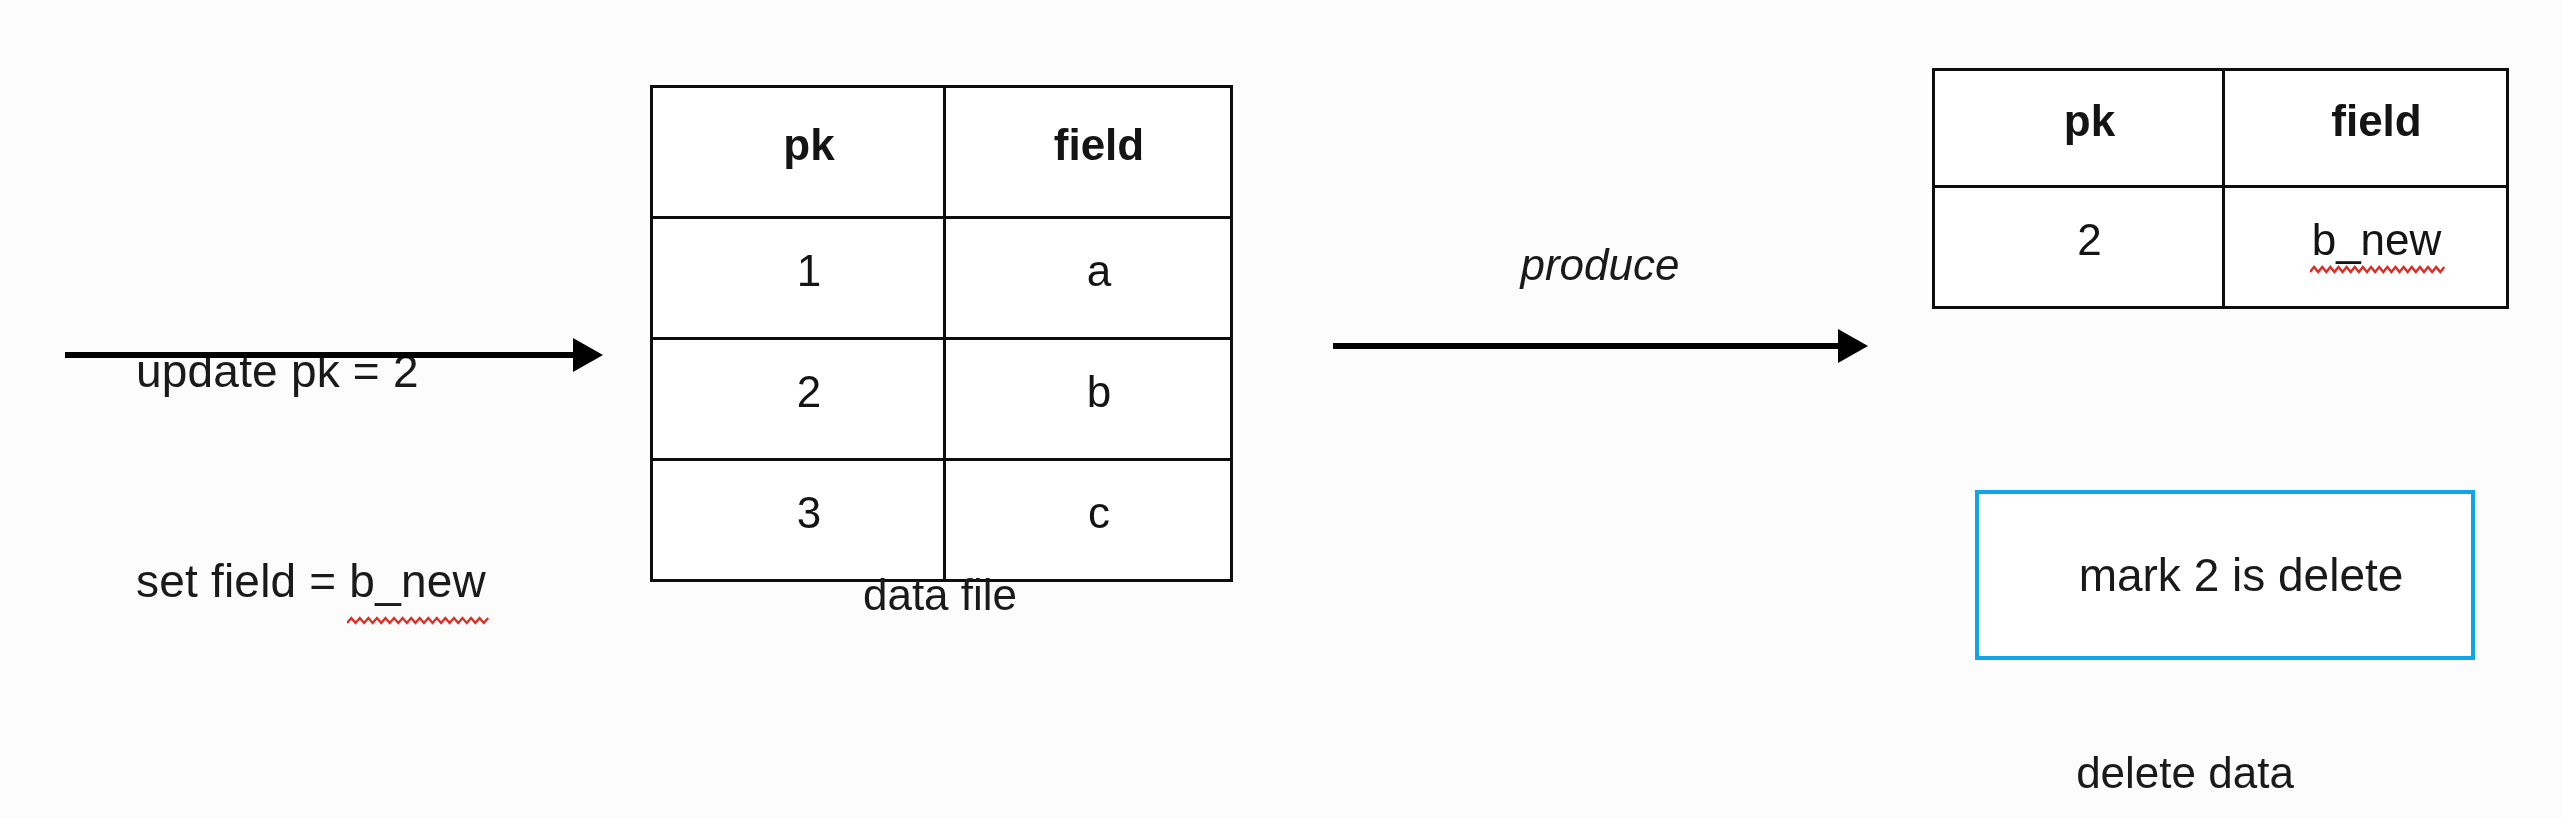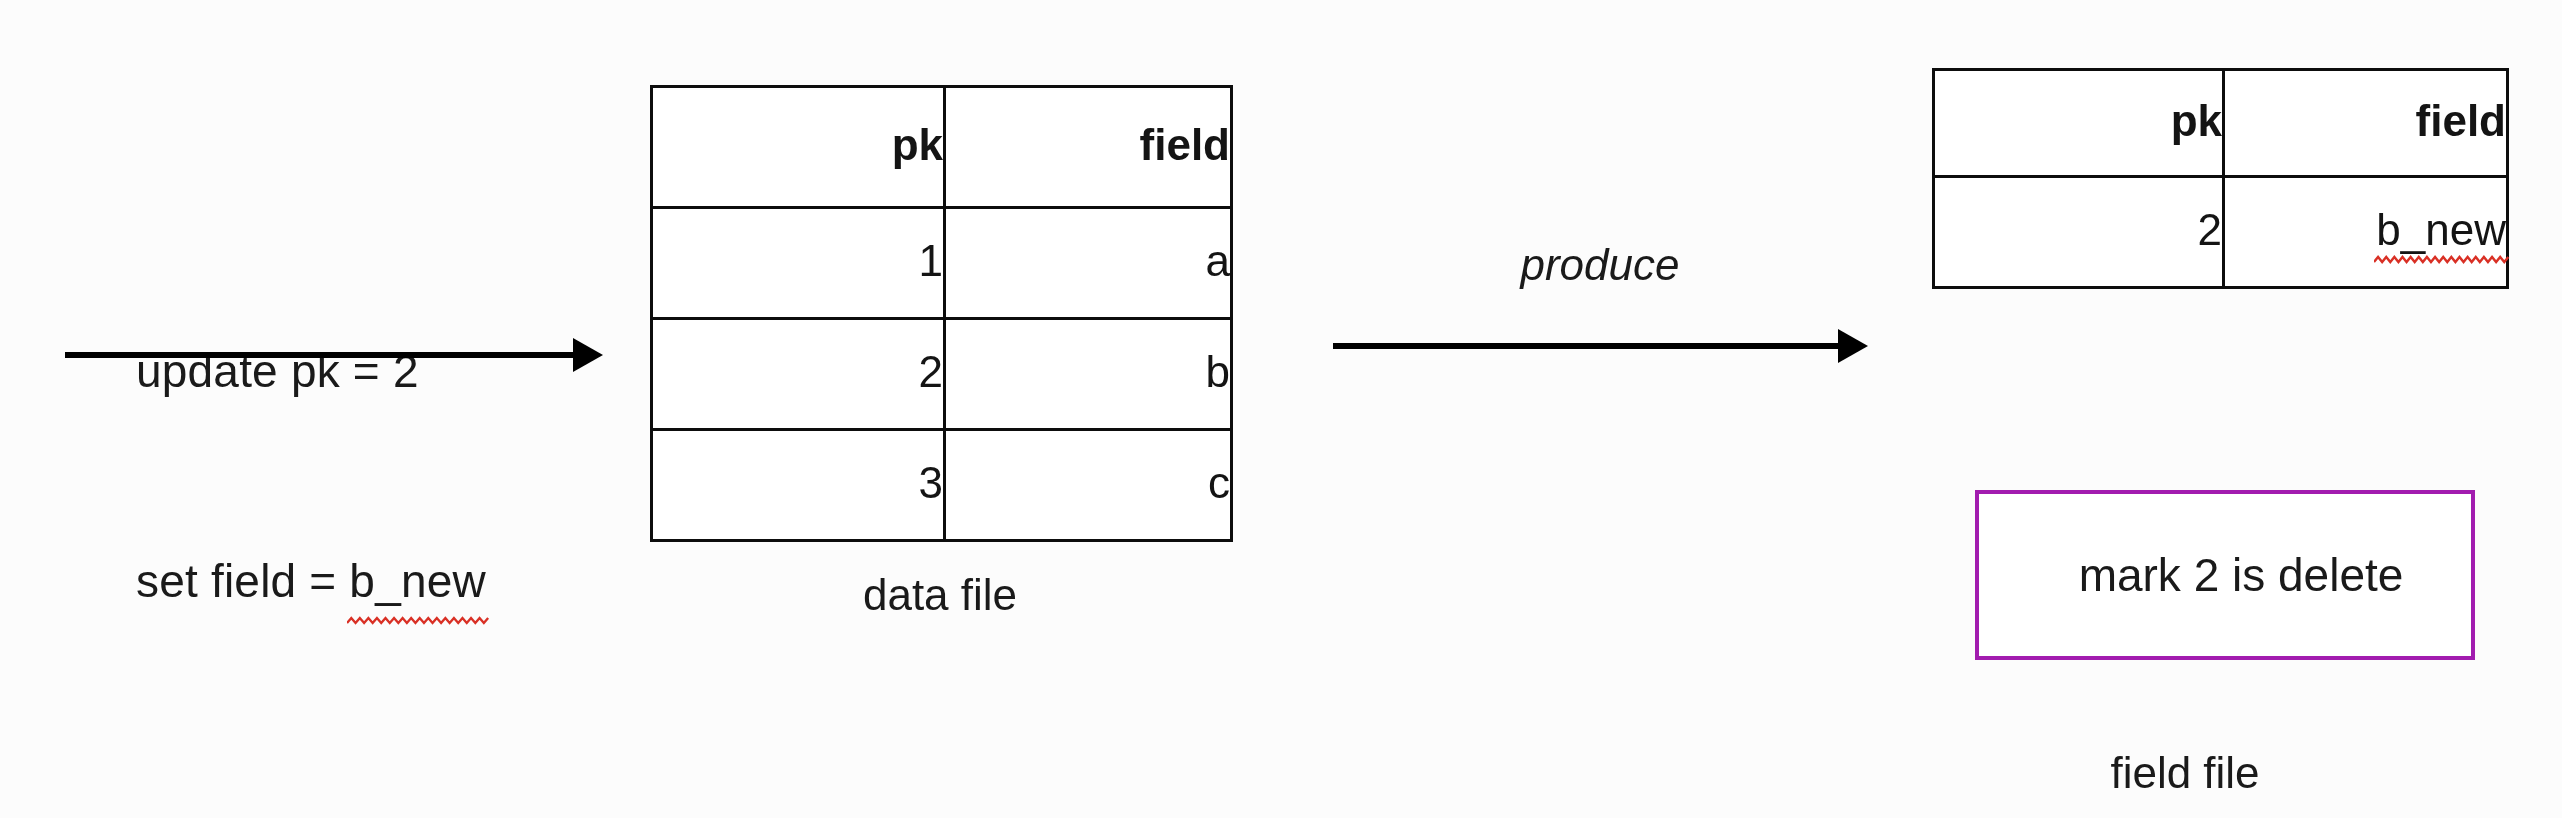"pk" .grid-table td, .grid-table th { padding: 0 0 4px 22px -> 0 0 14px 22px; text-align: right -> center }
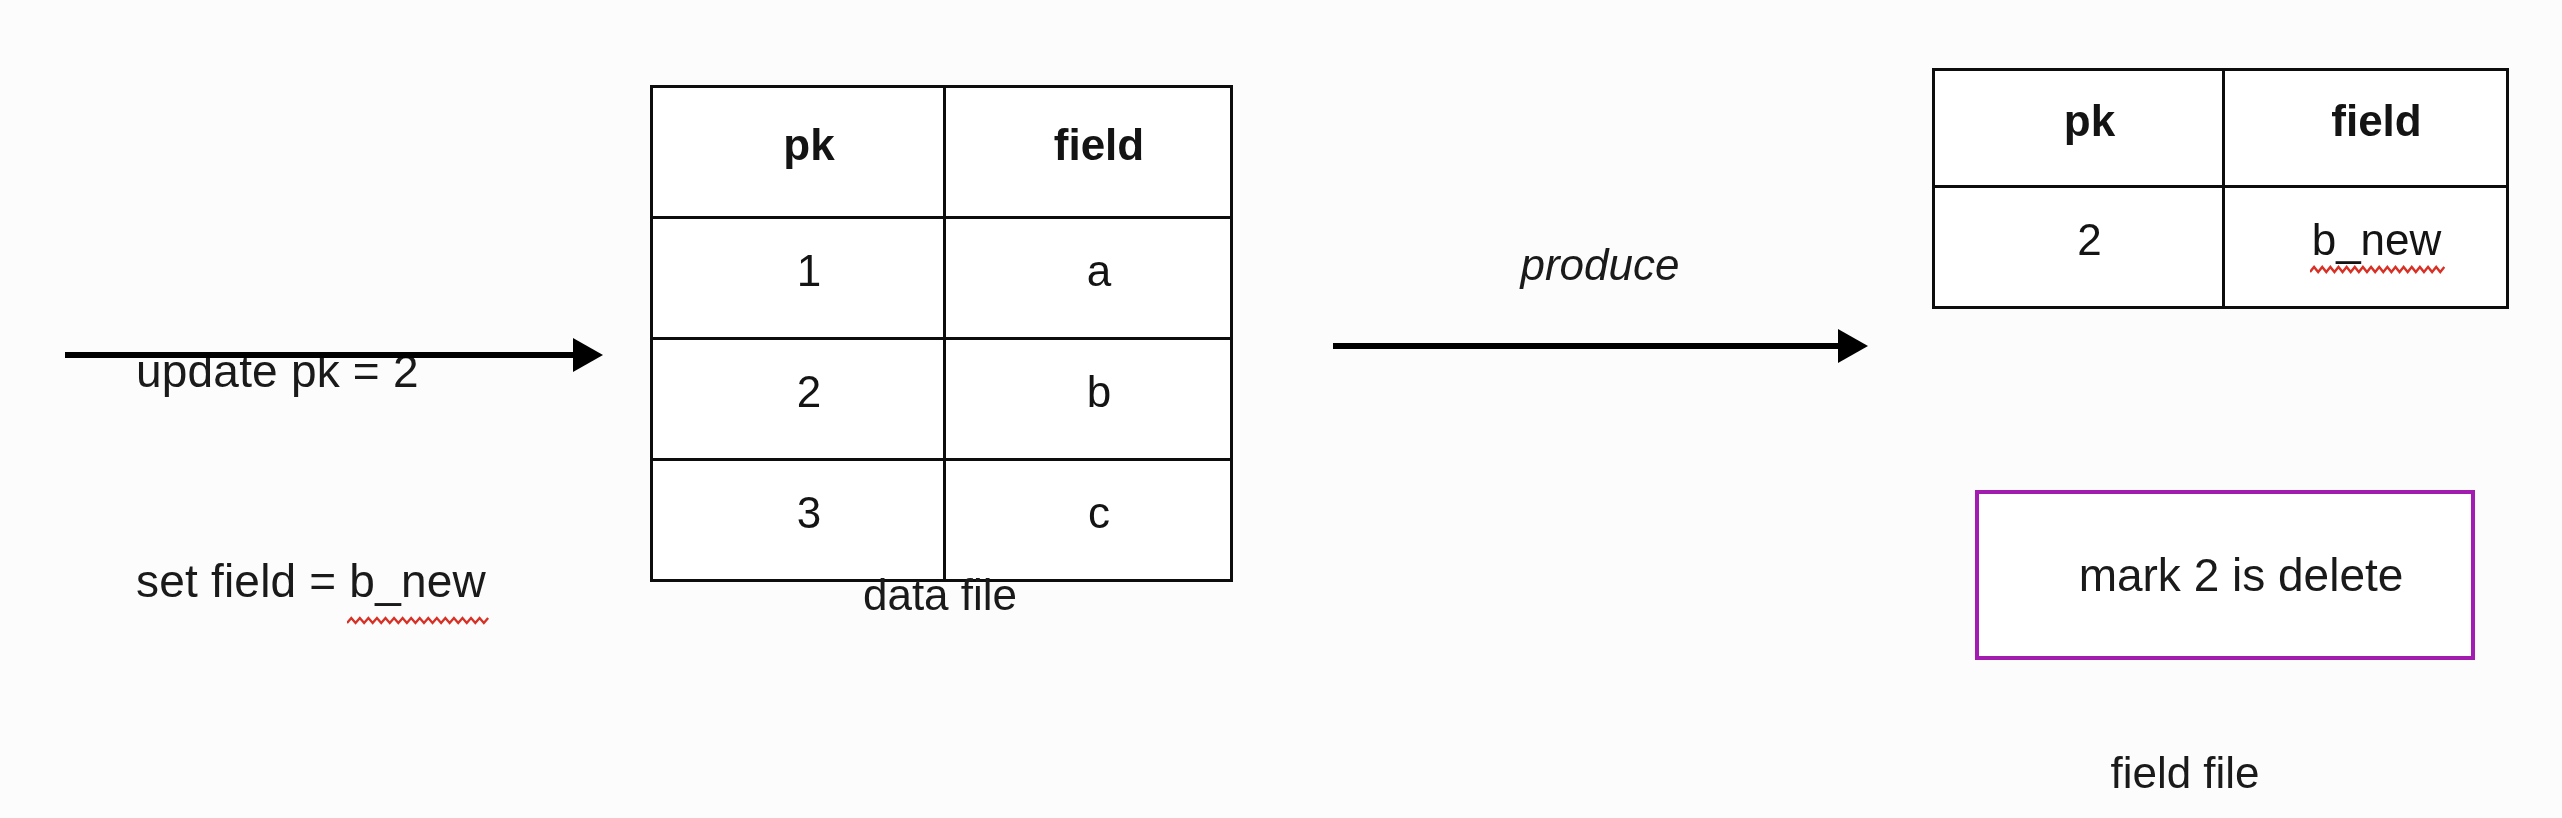"mark 2 is delete" .callout-box { border: 4px solid #a21caf -> 4px solid #0ea5e9 }
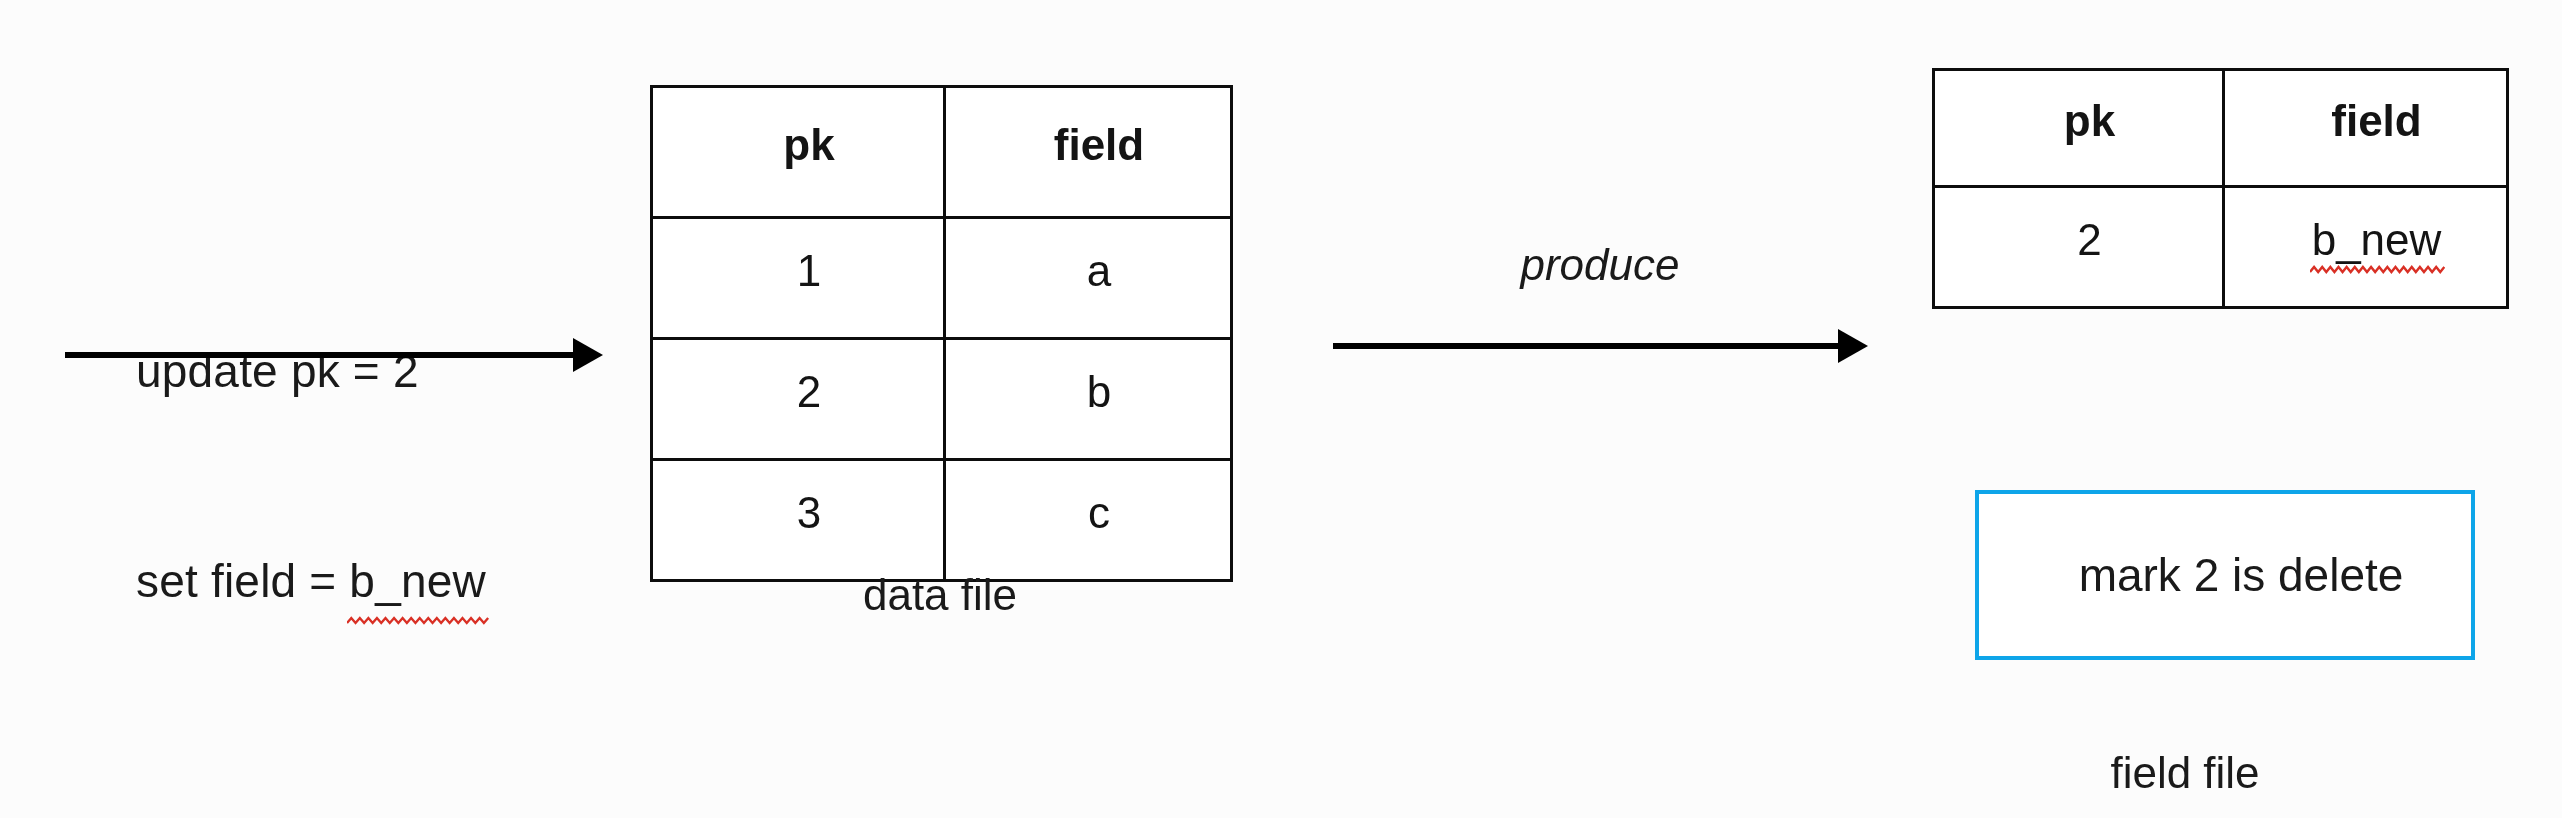"field file" div.abs { text: field file -> delete data }
